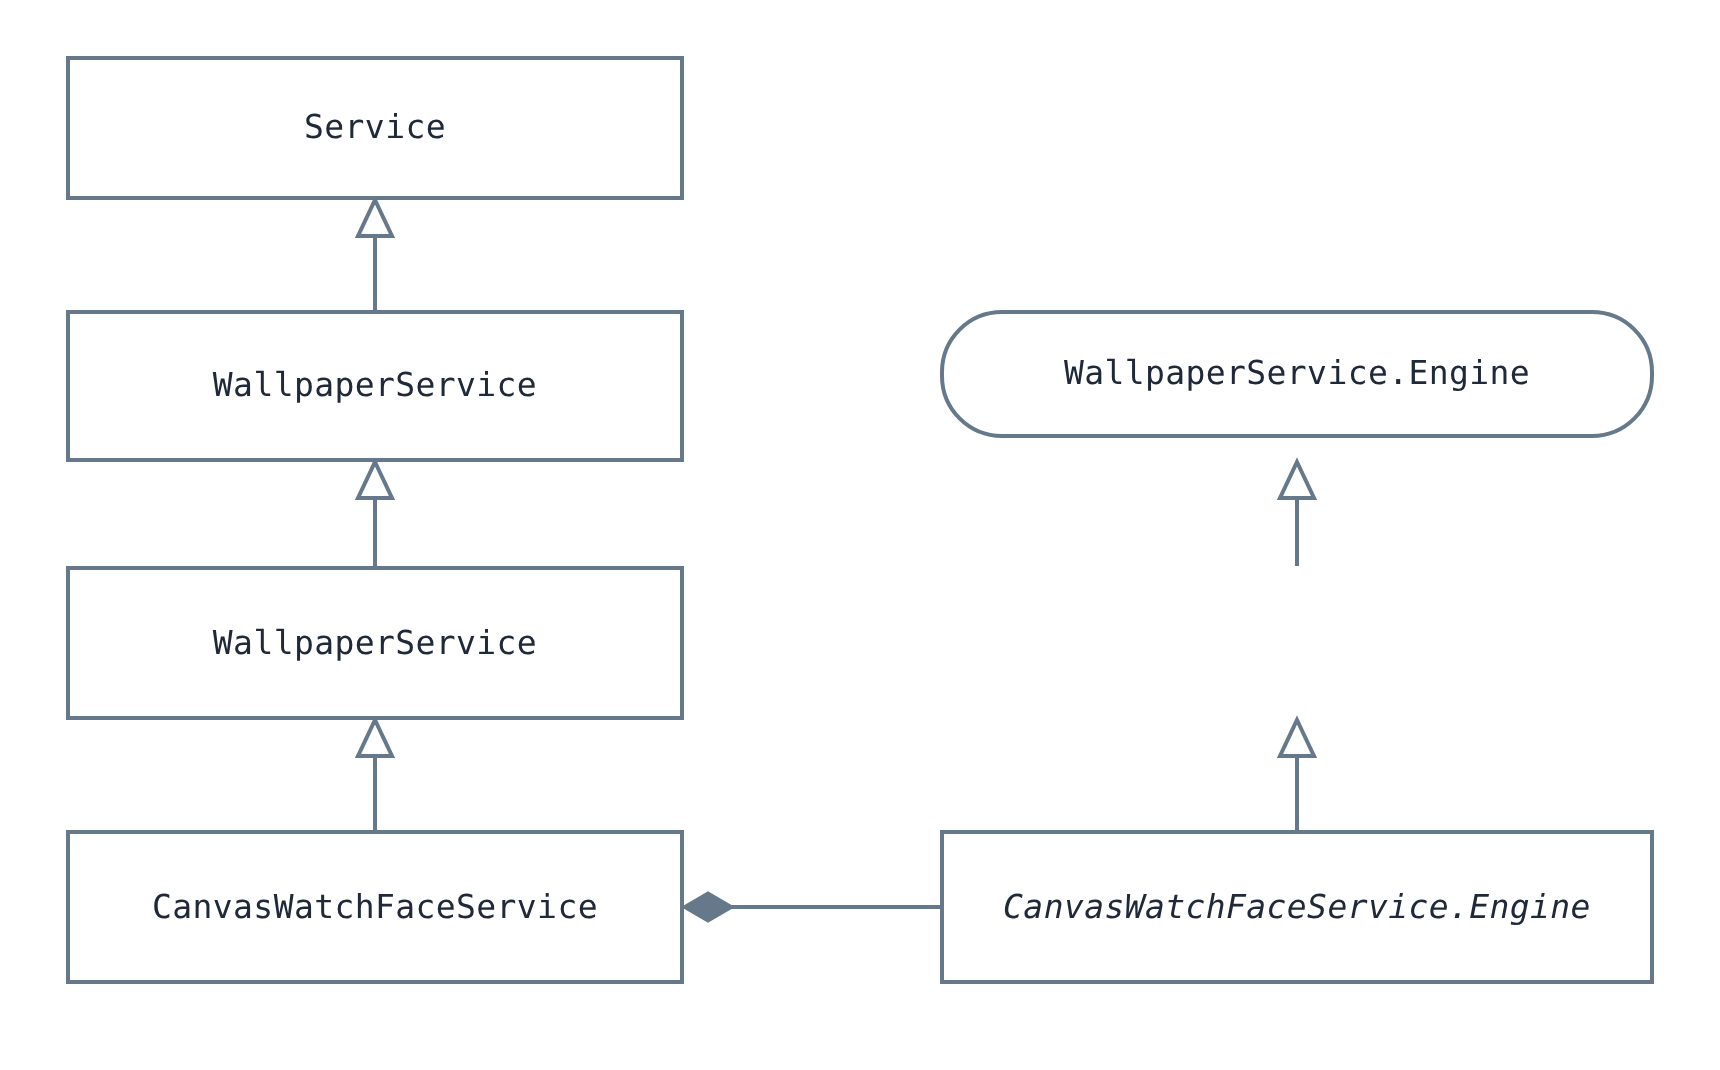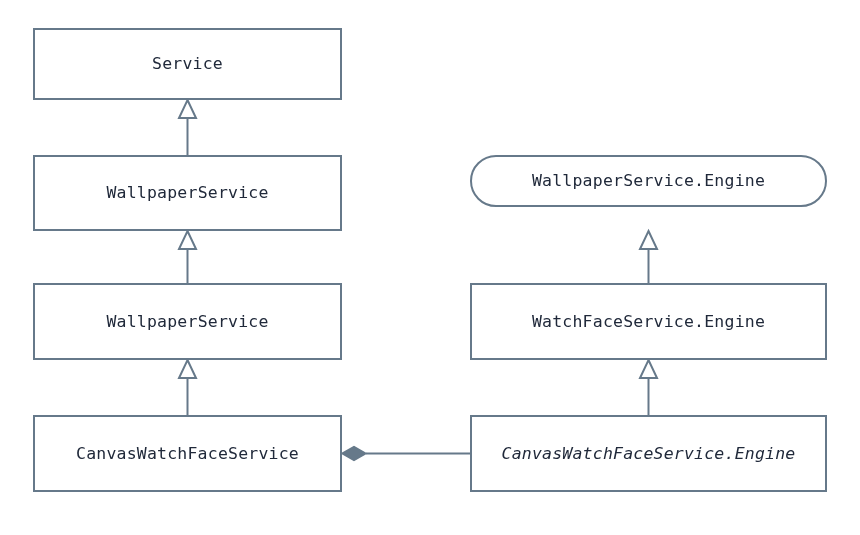"WallpaperService.Engine" div.uml-class-box { height: 52px -> 64px }
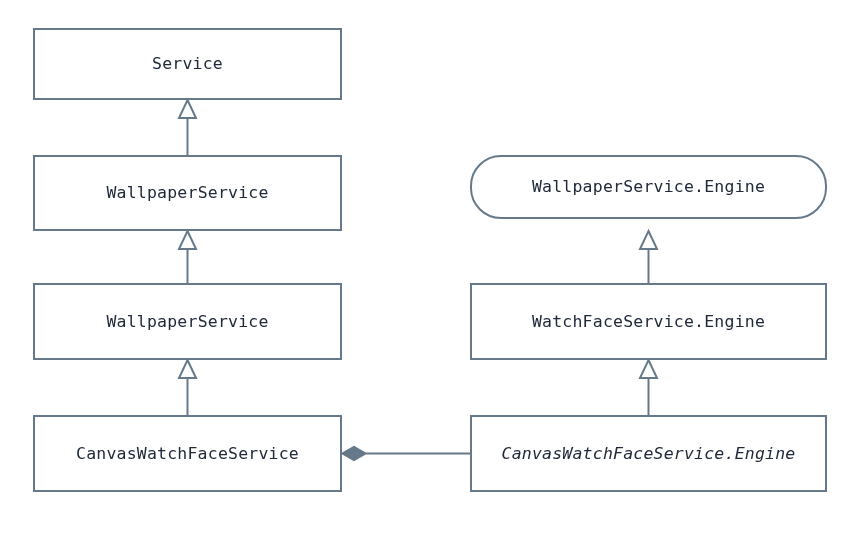"WatchFaceService.Engine" div.uml-class-box { html: <div> <span>WatchFaceService.Engine</span> </div> -> none }
